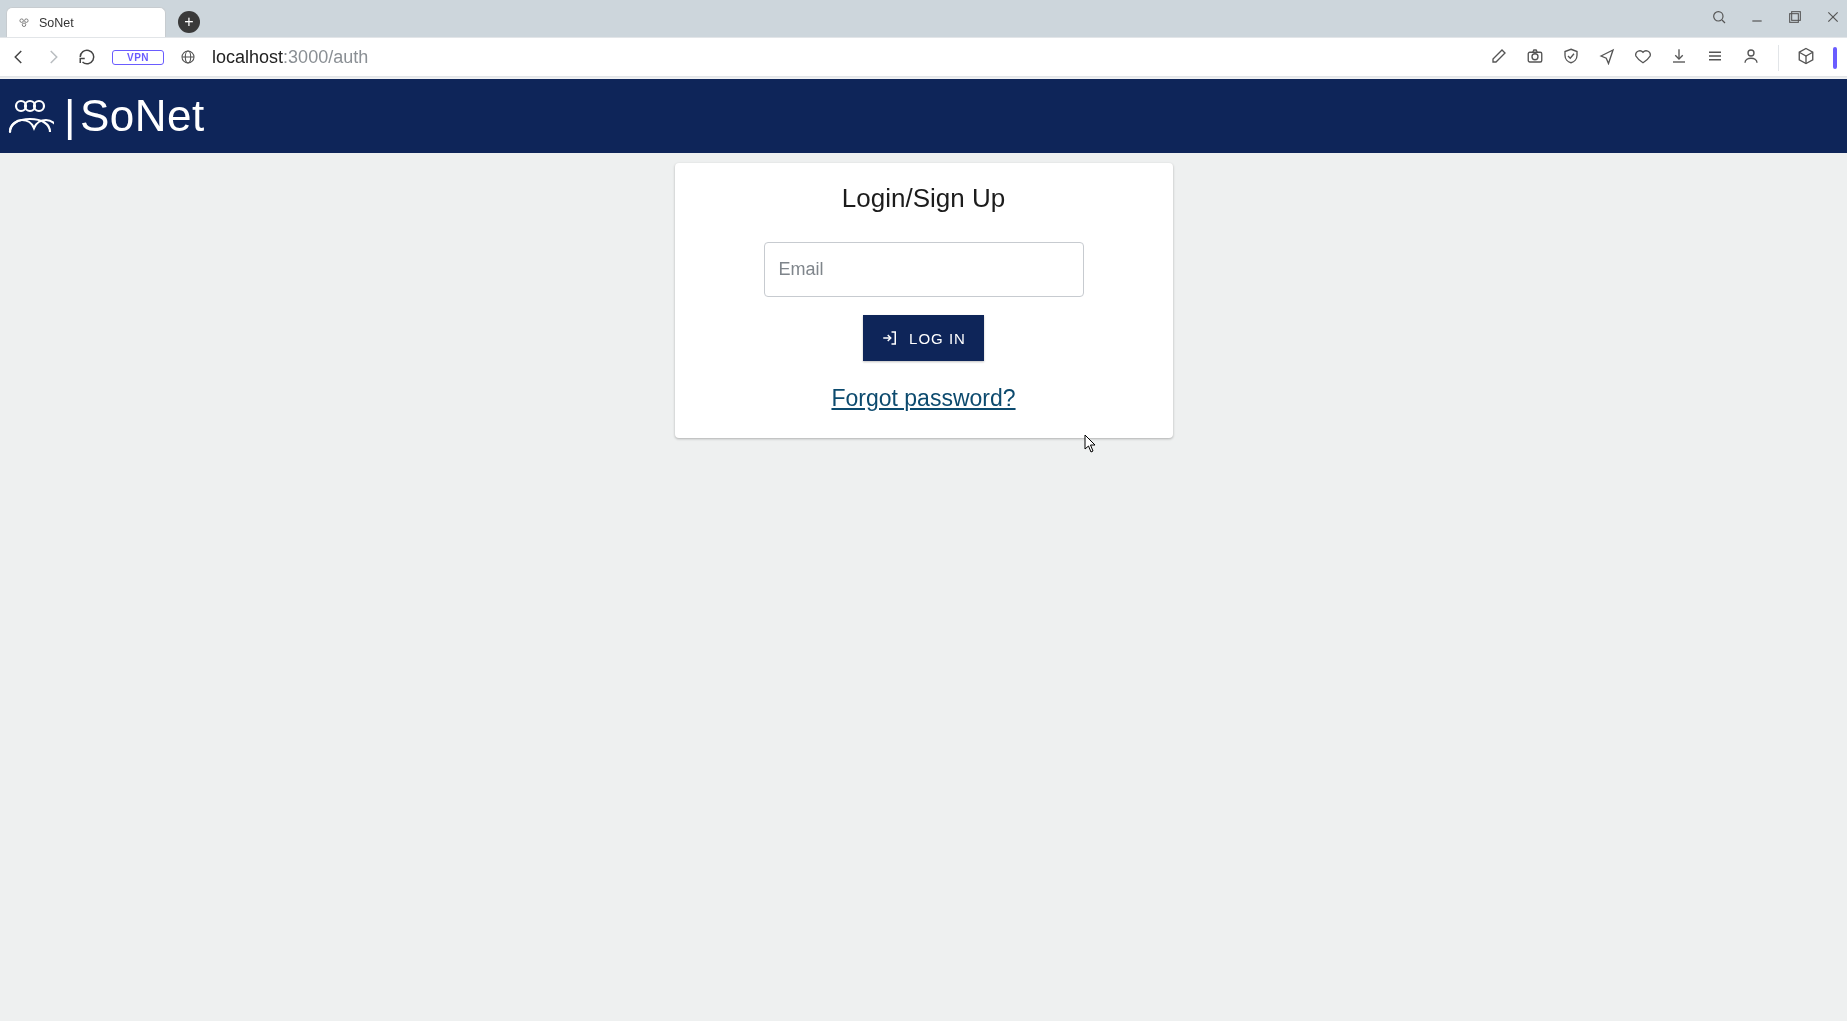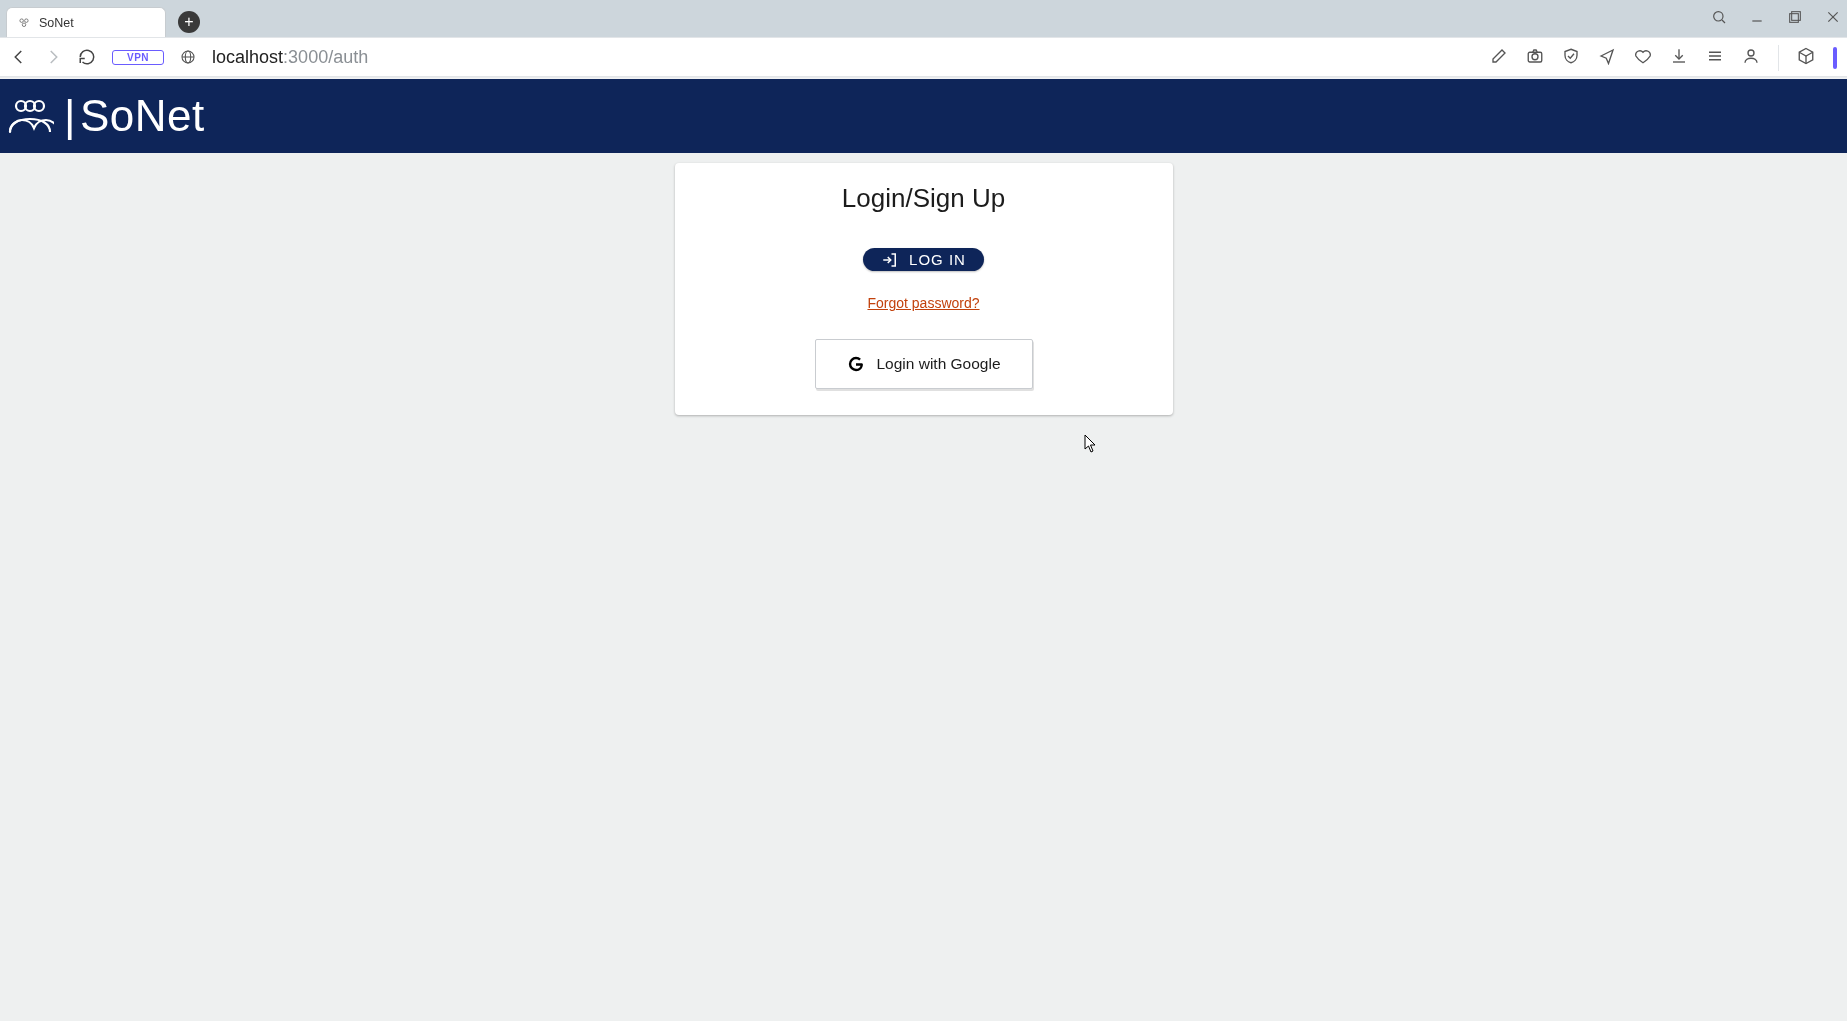"Email" div.field { html: none -> <div> <input> </div> }
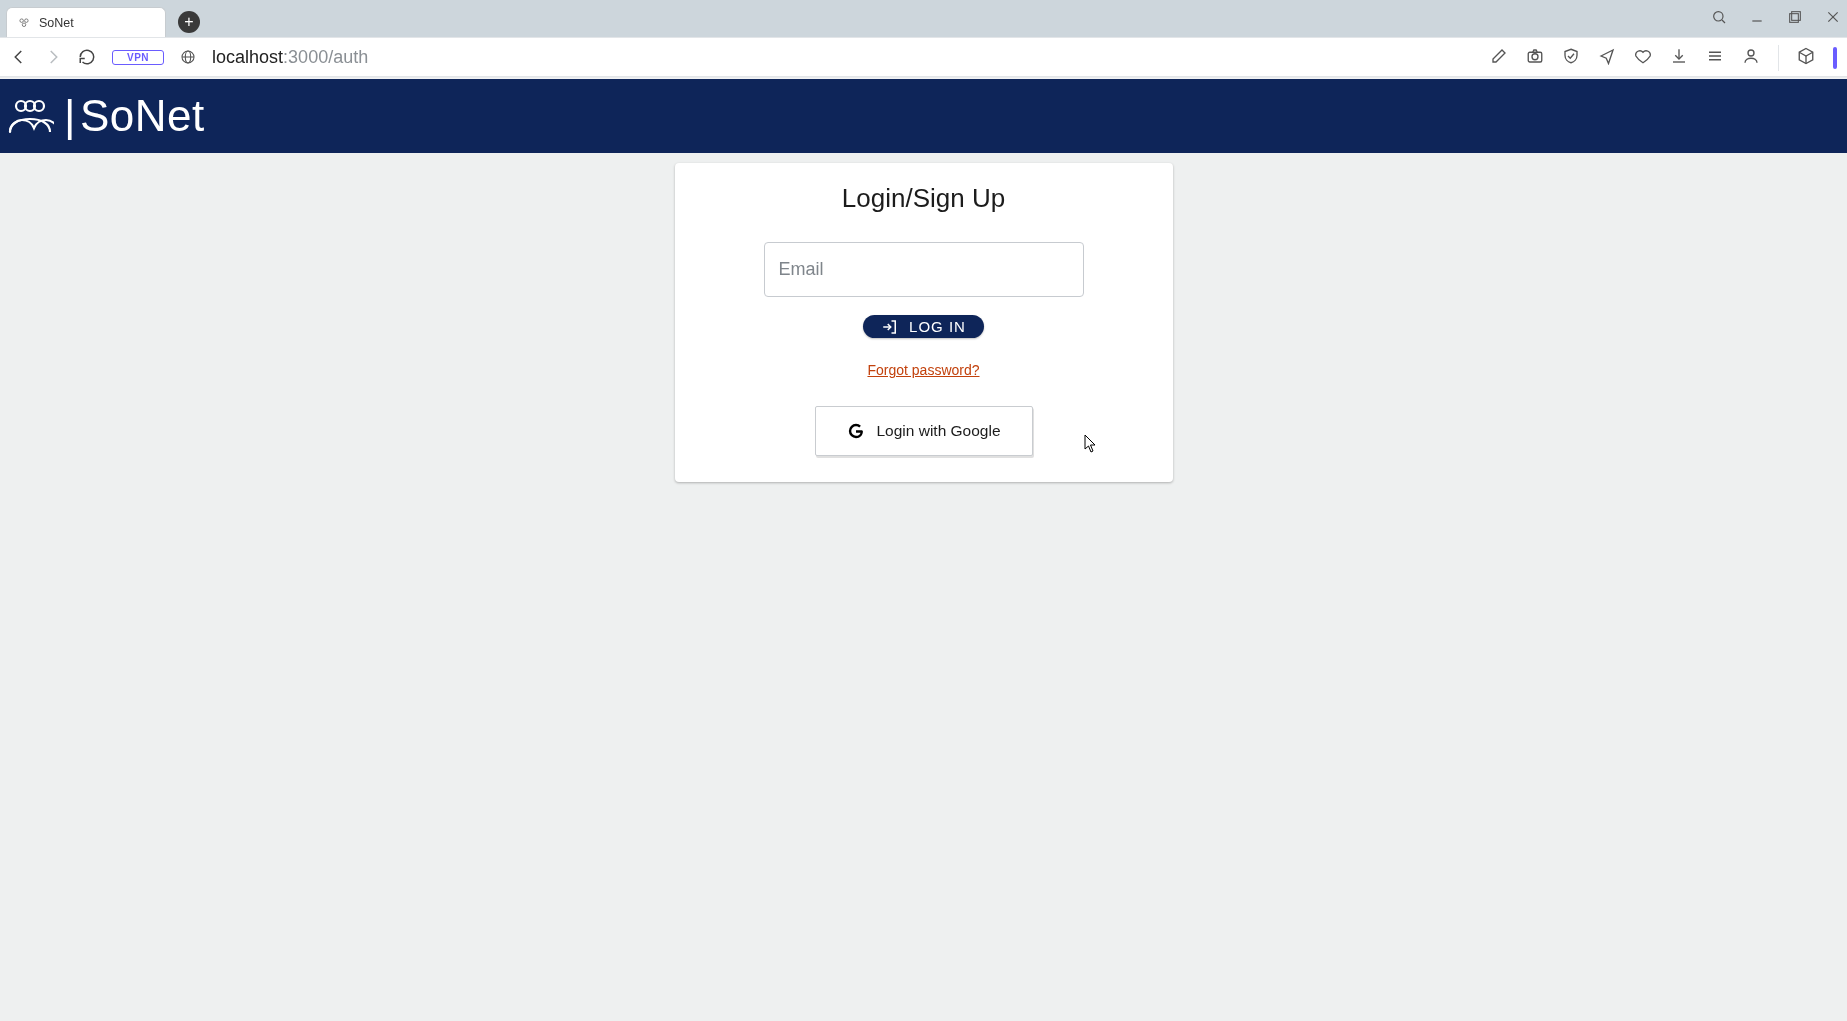"LOG IN" .login-btn { border-radius: 12px -> 0; height: 23px -> 46px }
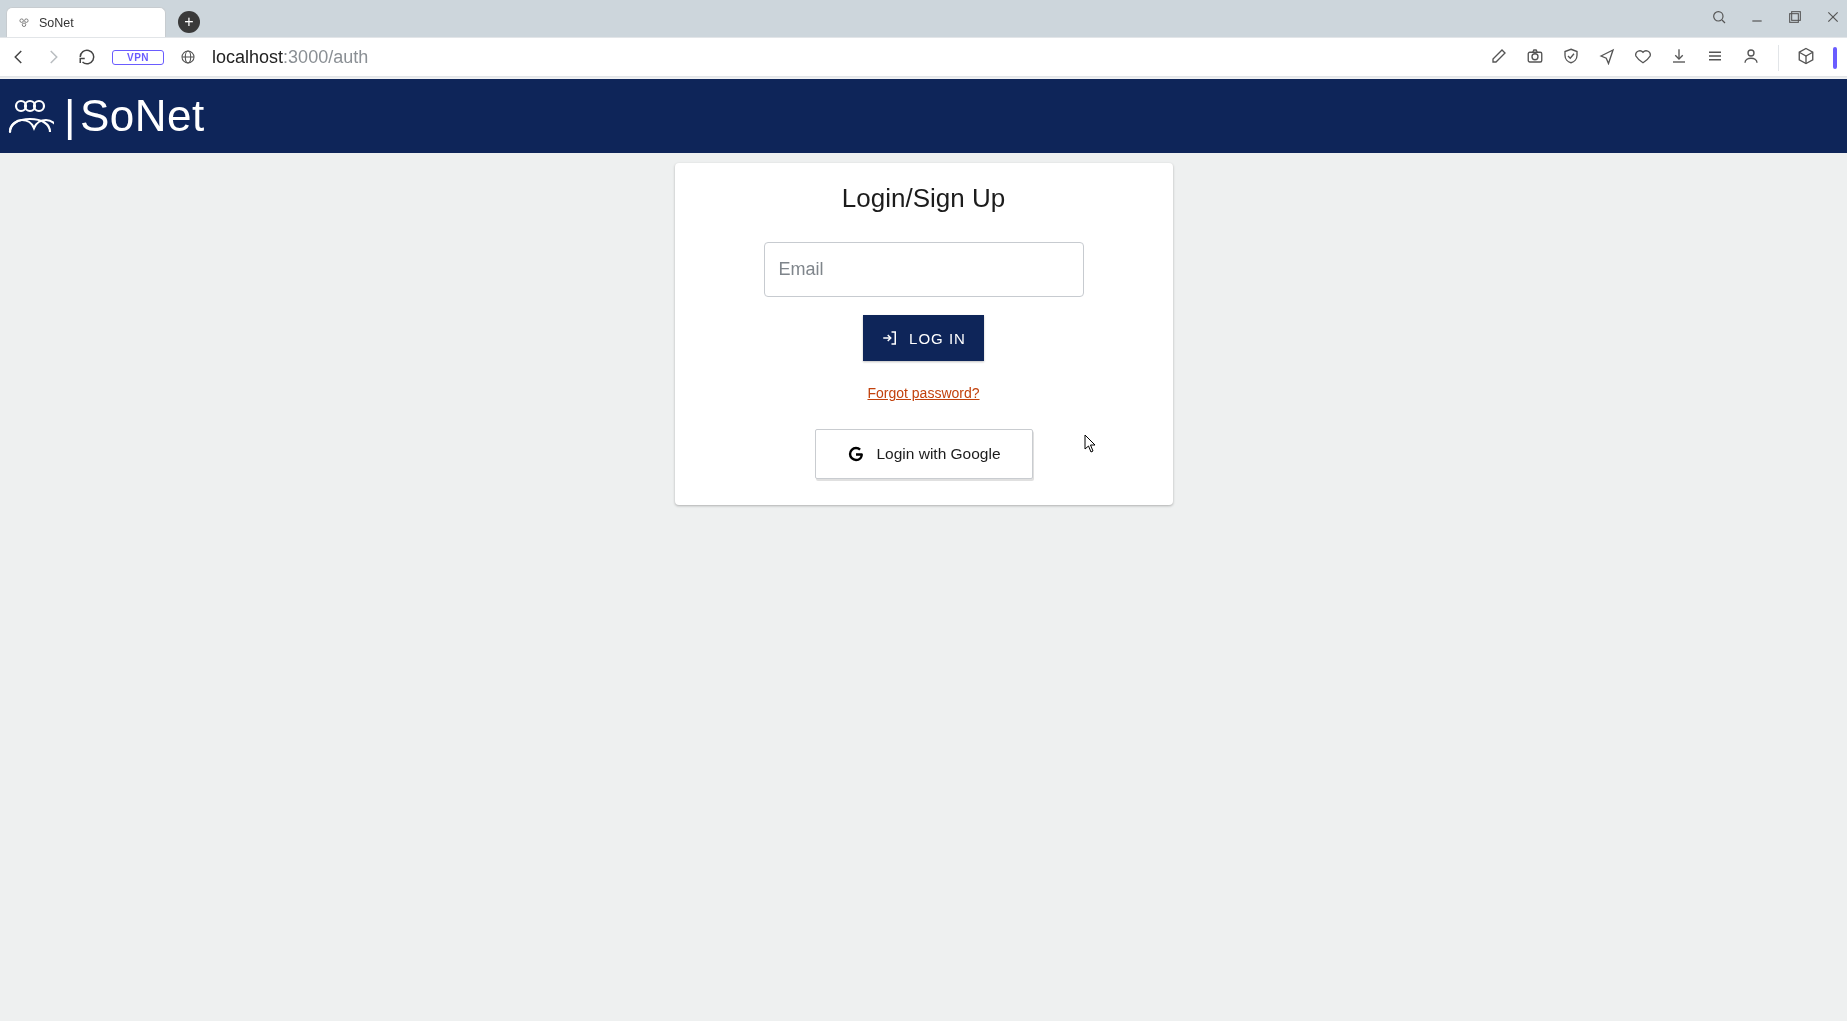"Forgot password?" .forgot { color: #c2410c -> #0c4a6e; font-size: 14px -> 23px }
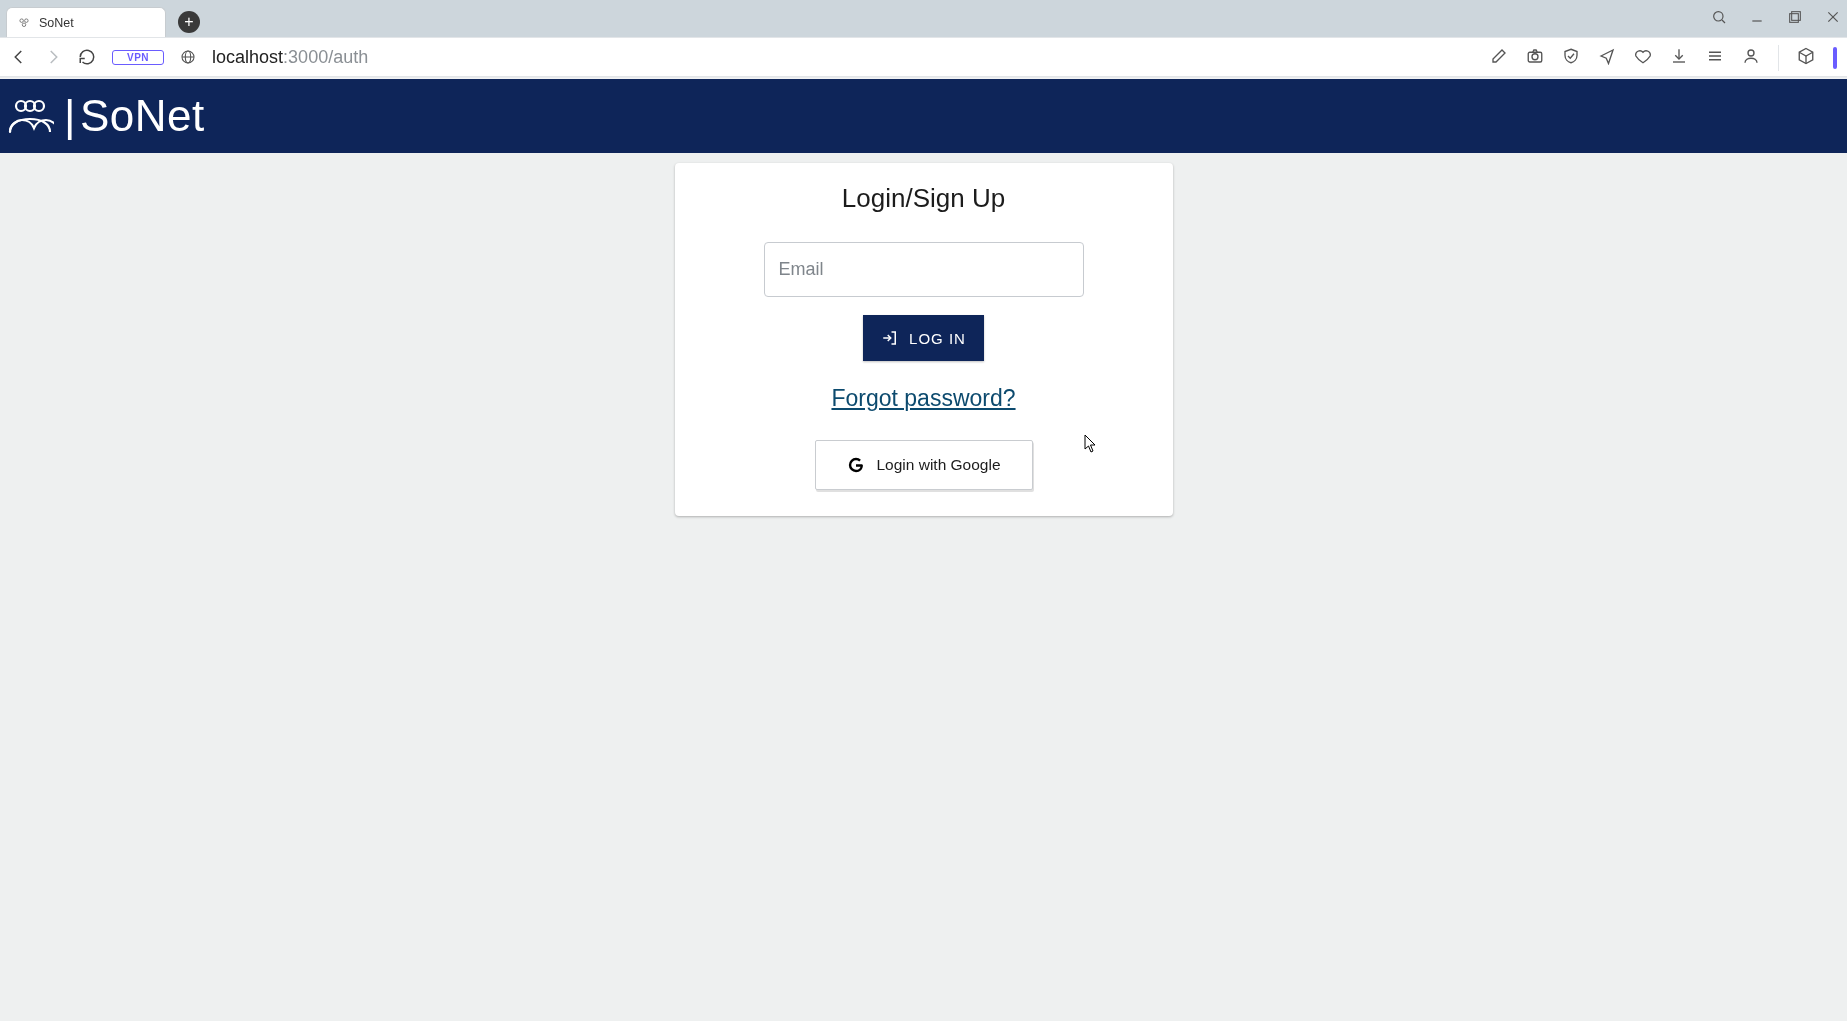"Login with Google" div.social-btn { html: <div> <svg> <path></path> <path></path> </svg> <span>Login with Google</span> </div> -> none }
